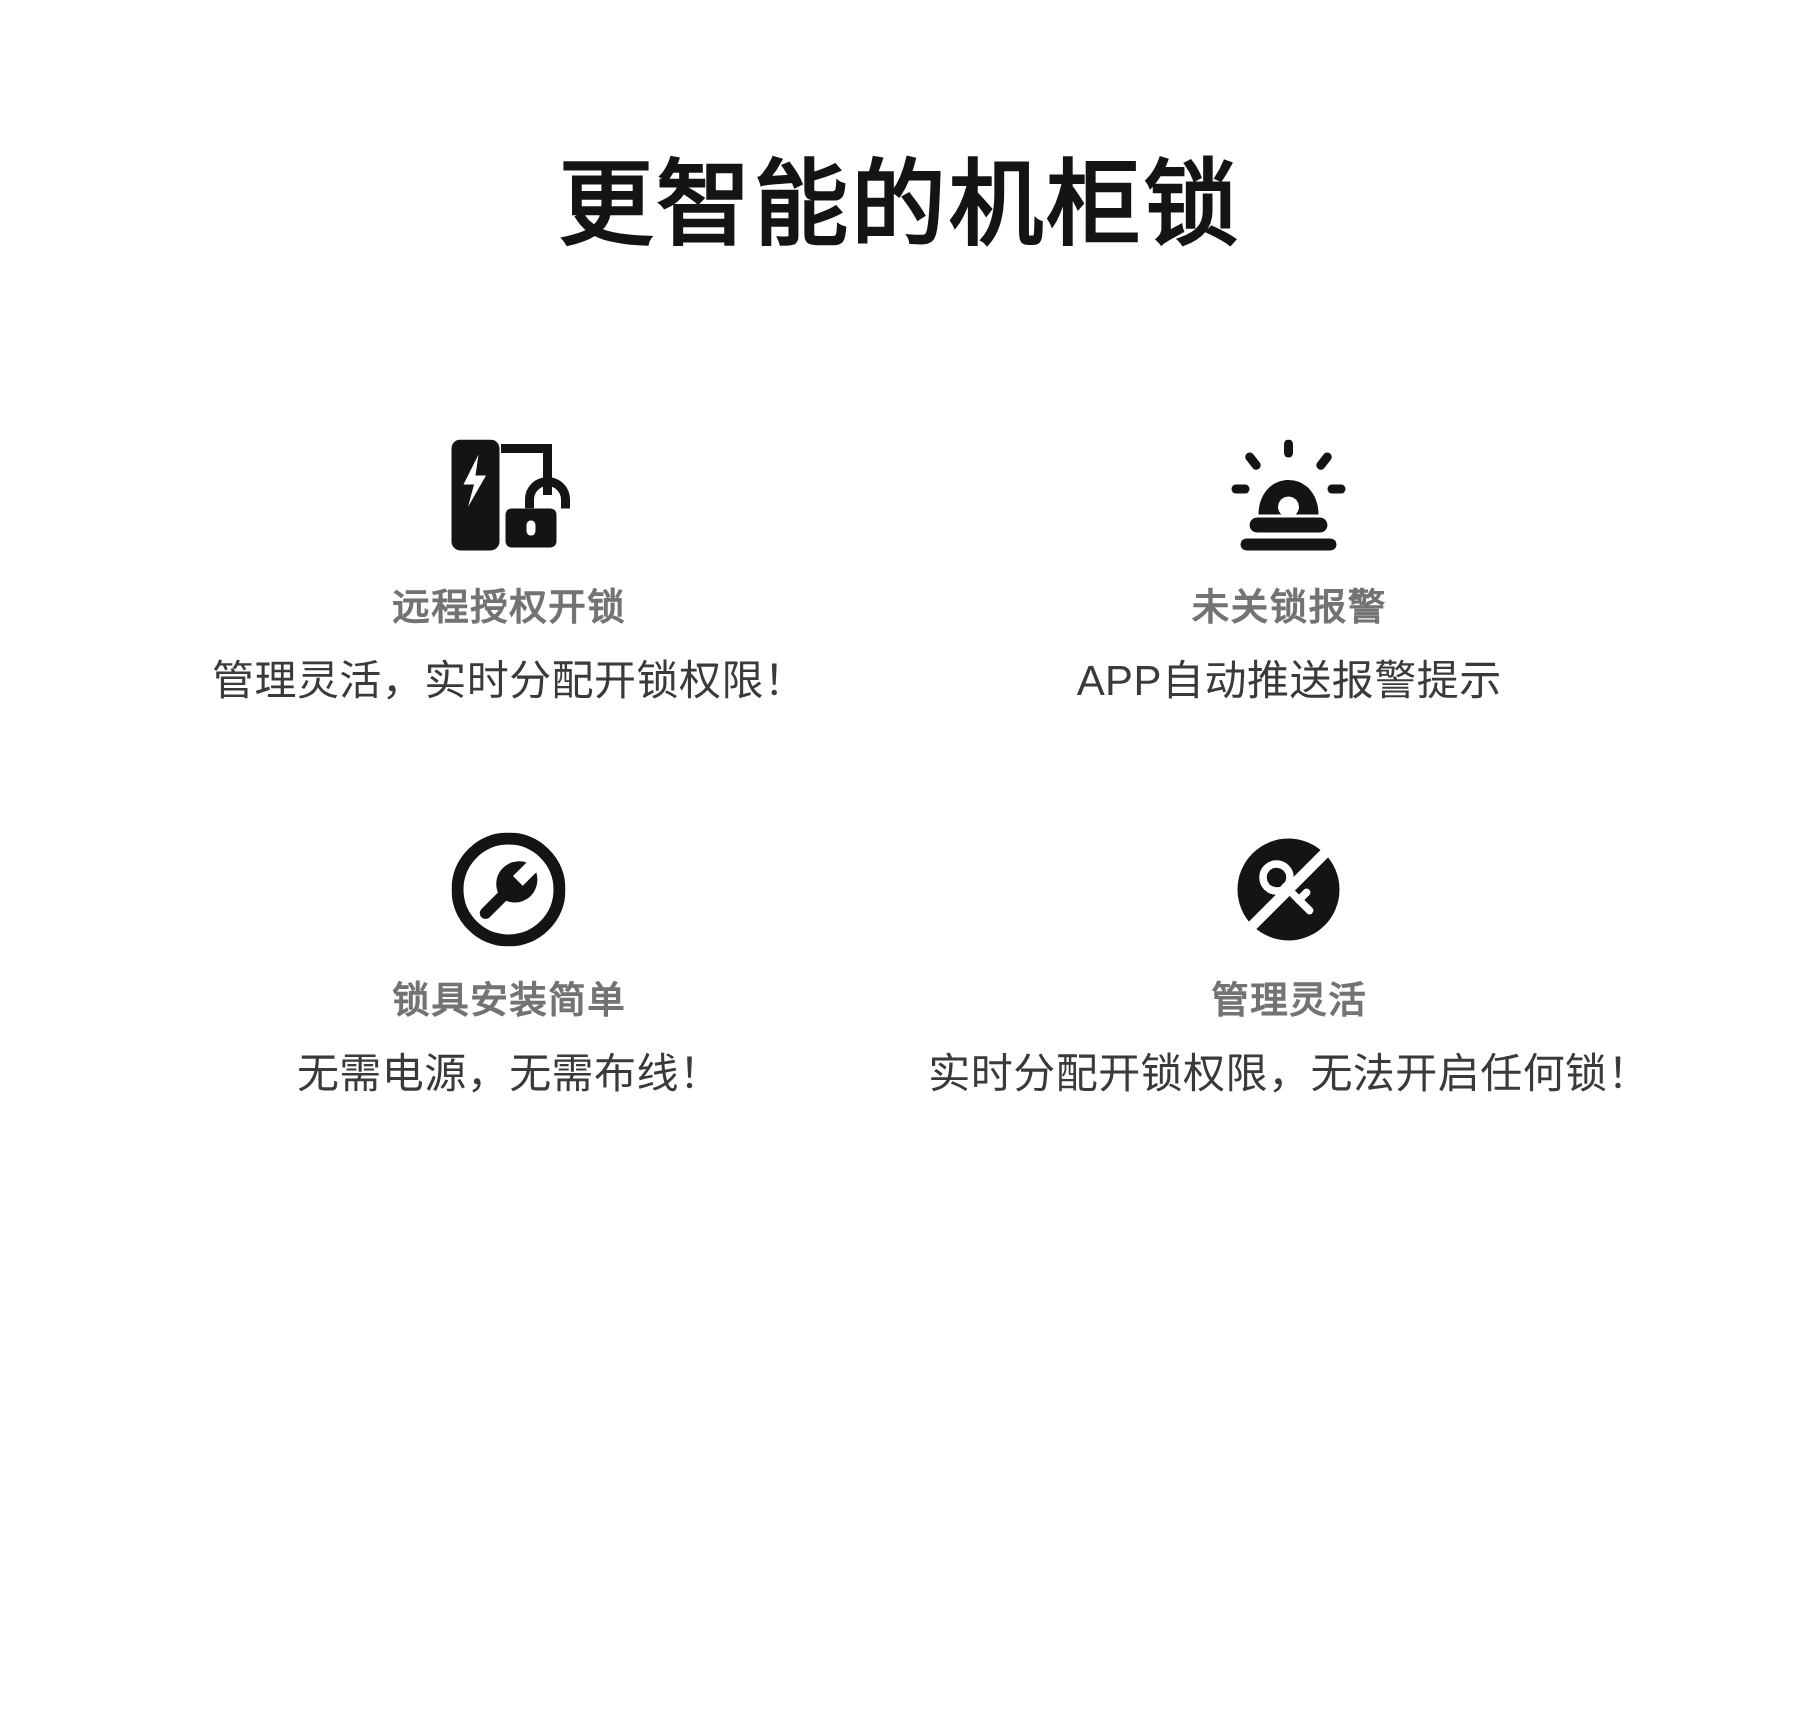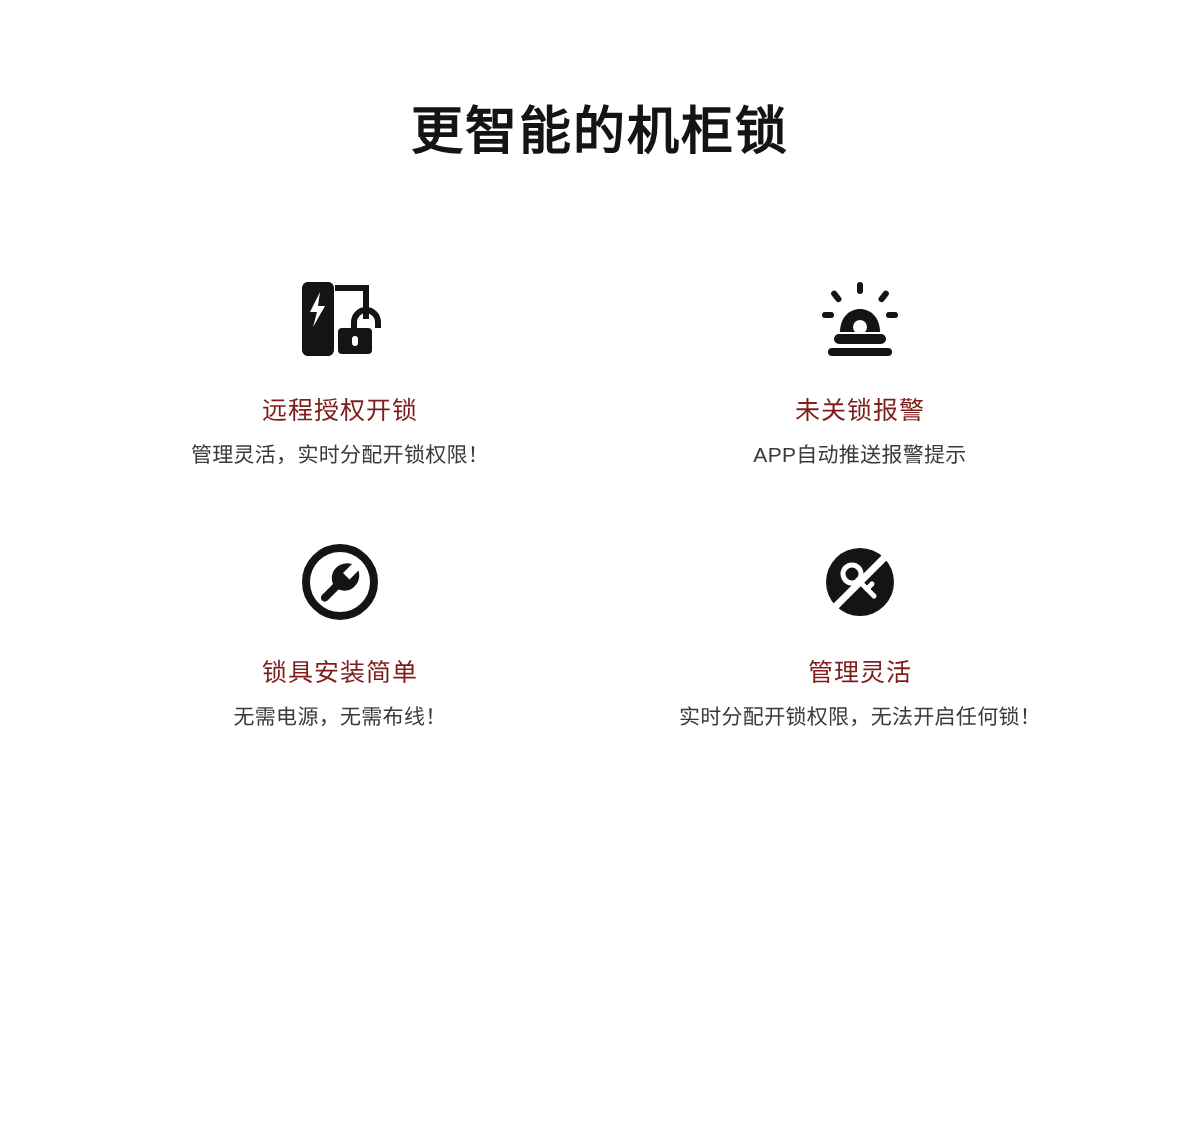"更智能的机柜锁" .page-title { font-size: 52px -> 63px }
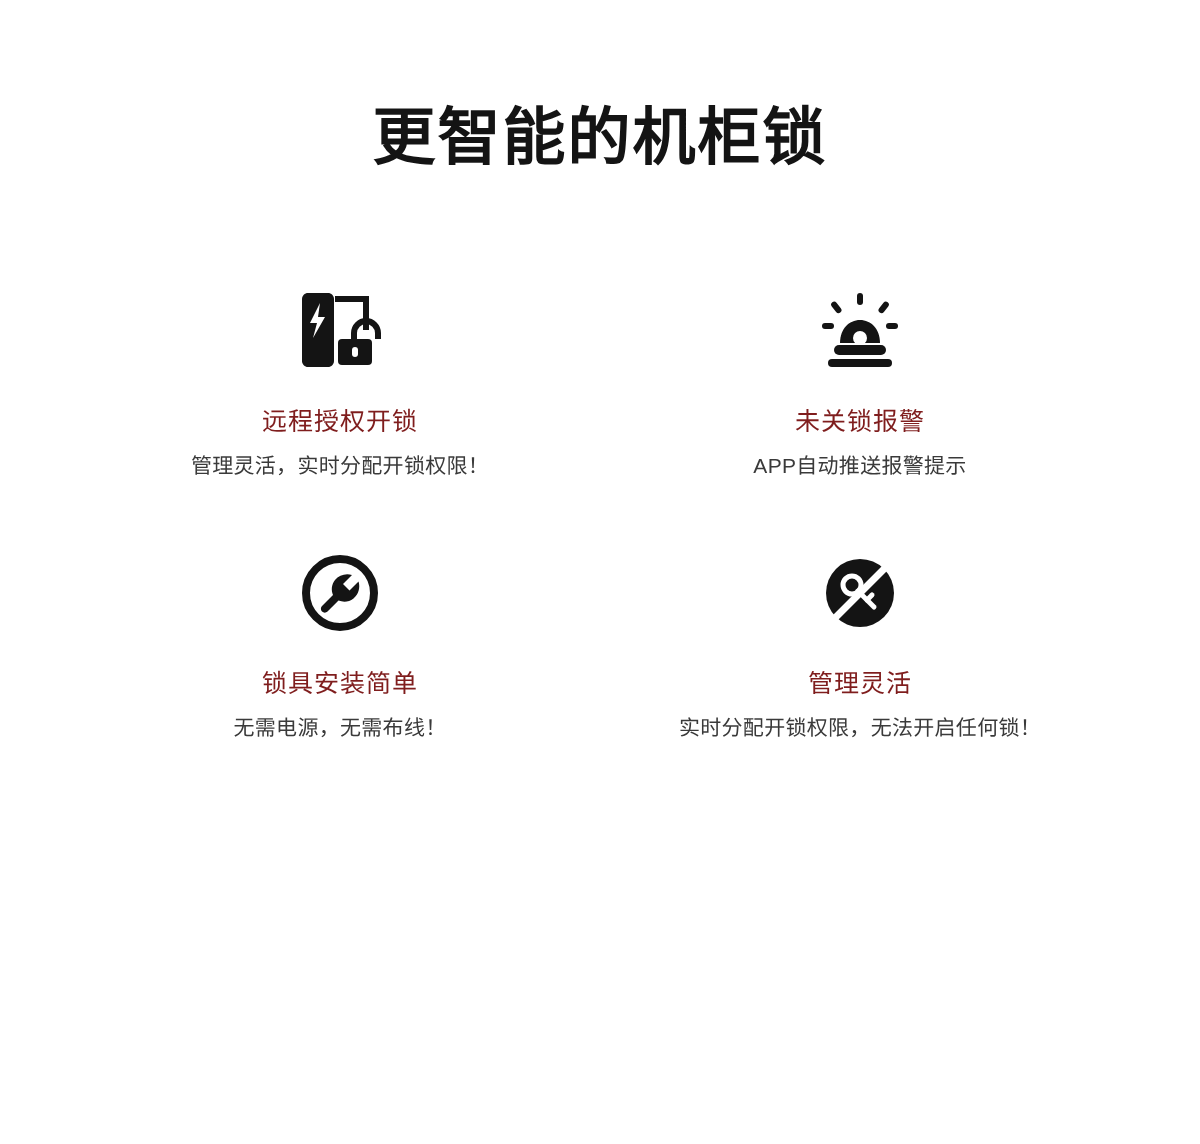"远程授权开锁" .feature-title { color: #7f1d1d -> #737373; font-weight: 400 -> 700; margin: 16px 0 16px 0 -> 0 0 16px 0 }
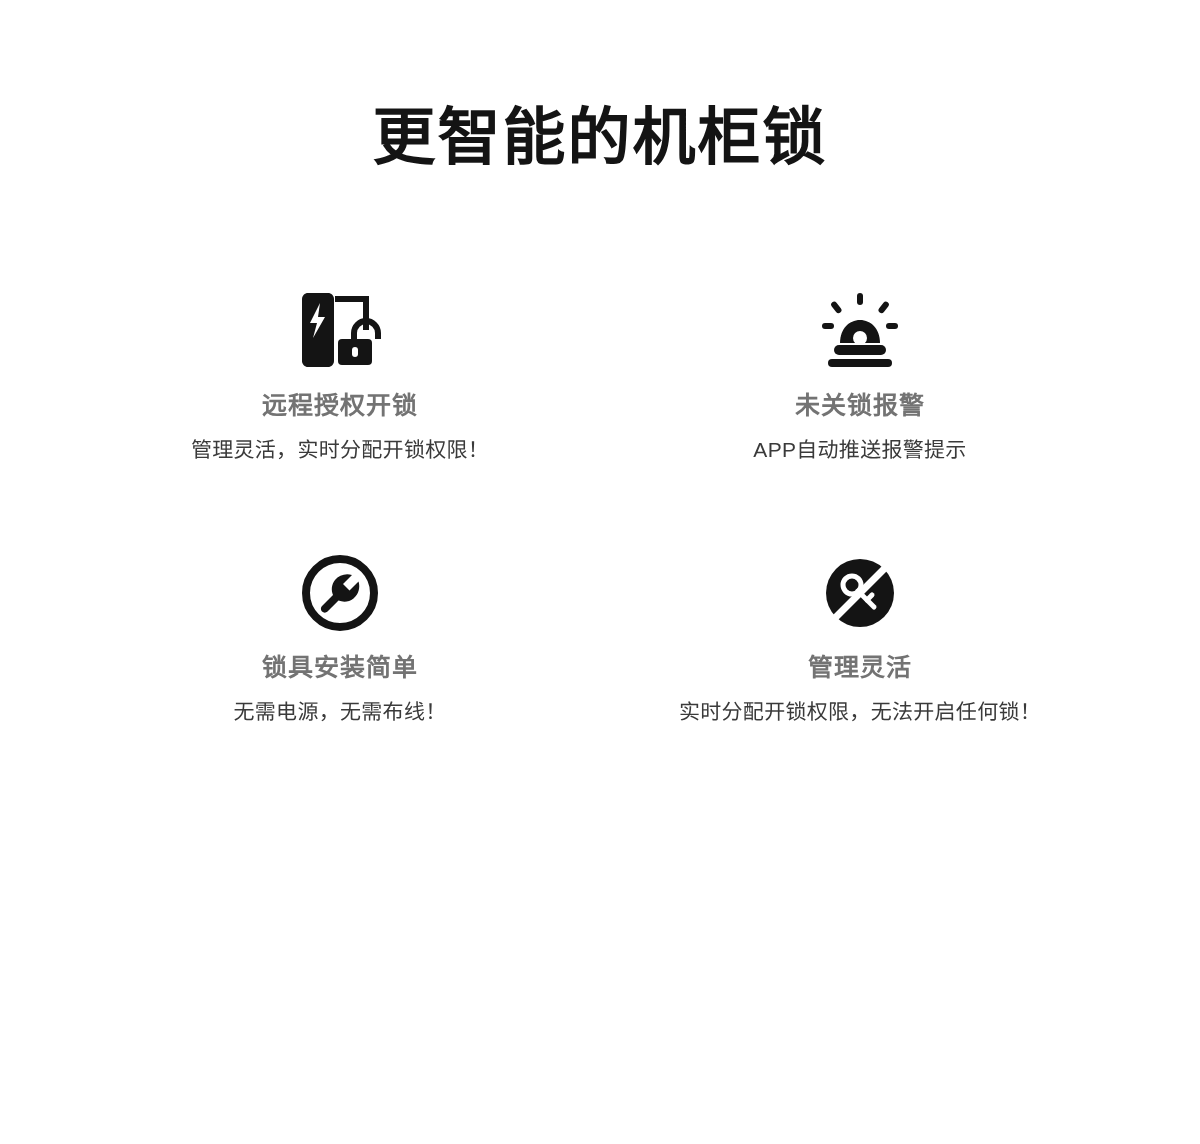"管理灵活，实时分配开锁权限！" .feature-desc { font-size: 21px -> 28px }
